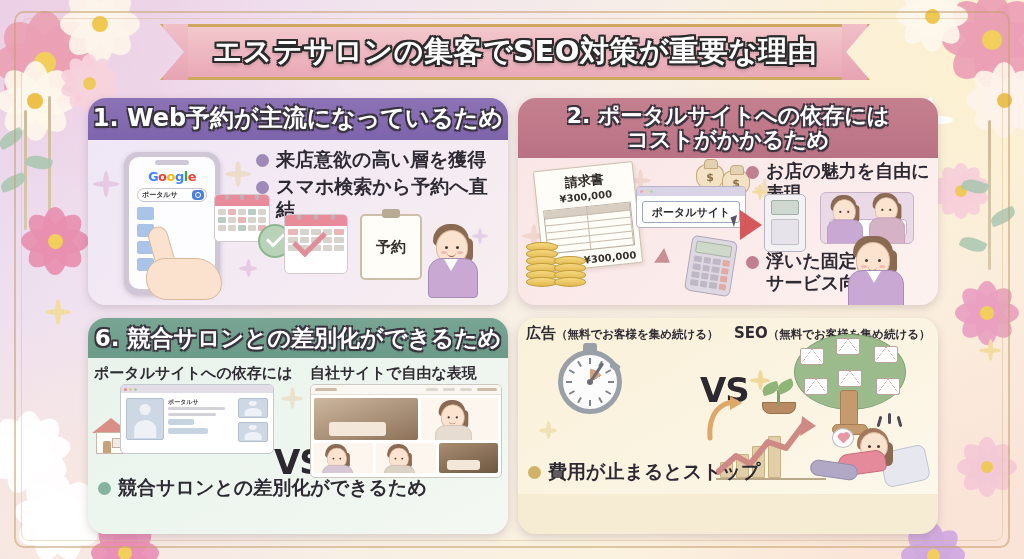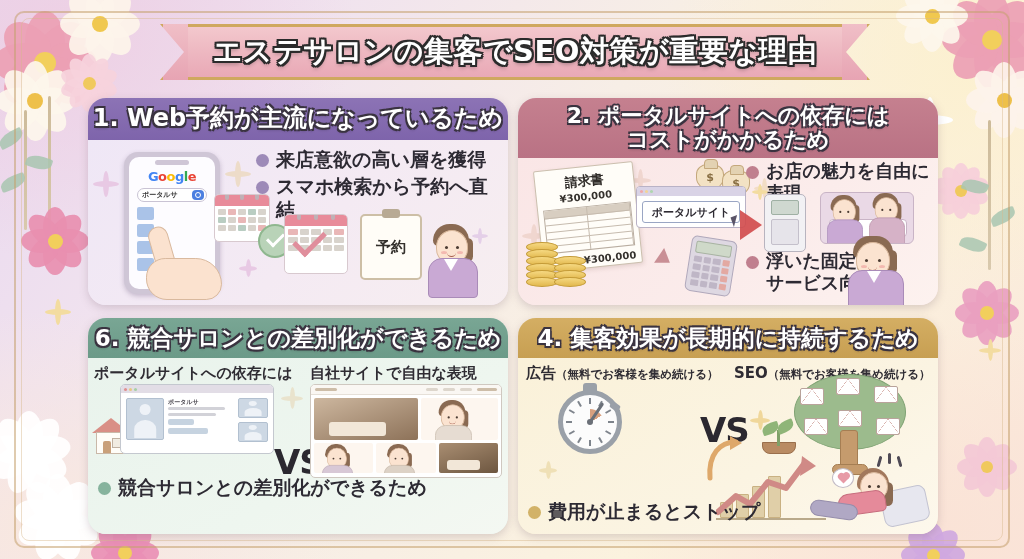"4. 集客効果が長期的に持続するため" div.panel-head { html: <div>4. 集客効果が長期的に持続するため</div> -> none }
